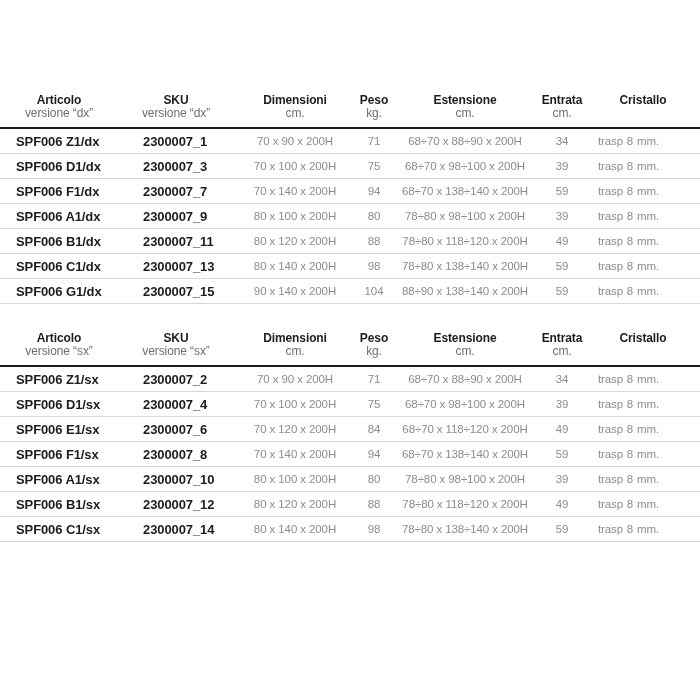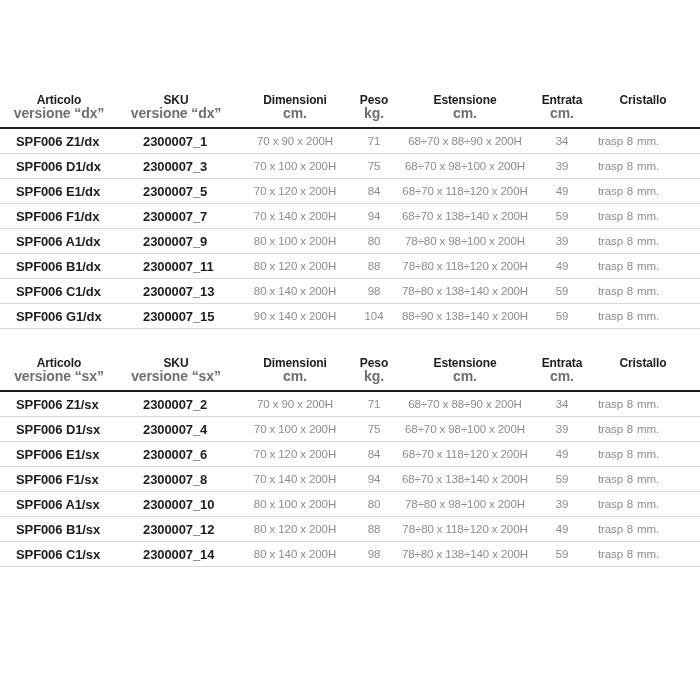"versione “dx”" .h-sub { font-size: 14px -> 12px; font-weight: bold -> none }
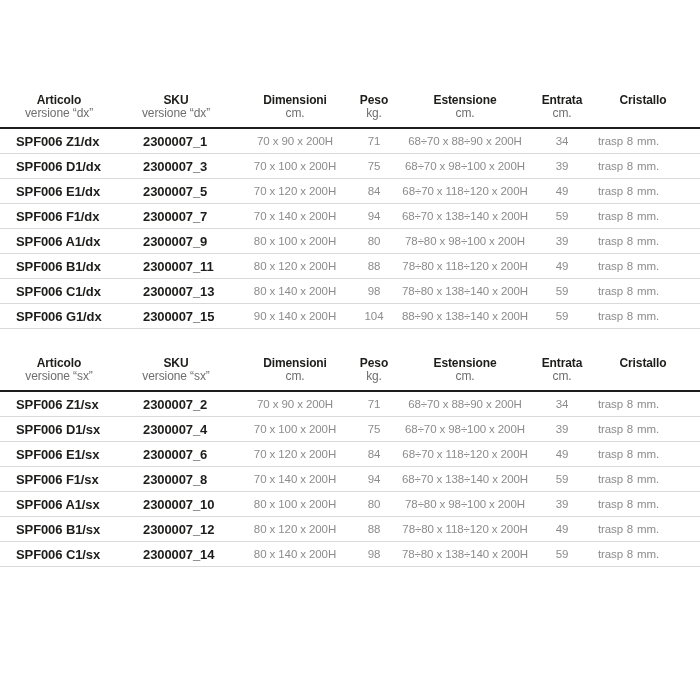"SPF006 E1/dx" tr { html: <tr> <td>SPF006 E1/dx</td> <td>2300007_5</td> <td>70 x 120 x 200H</td> <td>84</td> <td>68÷70 x 118÷120 x 200H</td> <td>49</td> <td> <div> <span>trasp</span> <span>8</span> <span>mm.</span> </div> </td> </tr> -> none }
